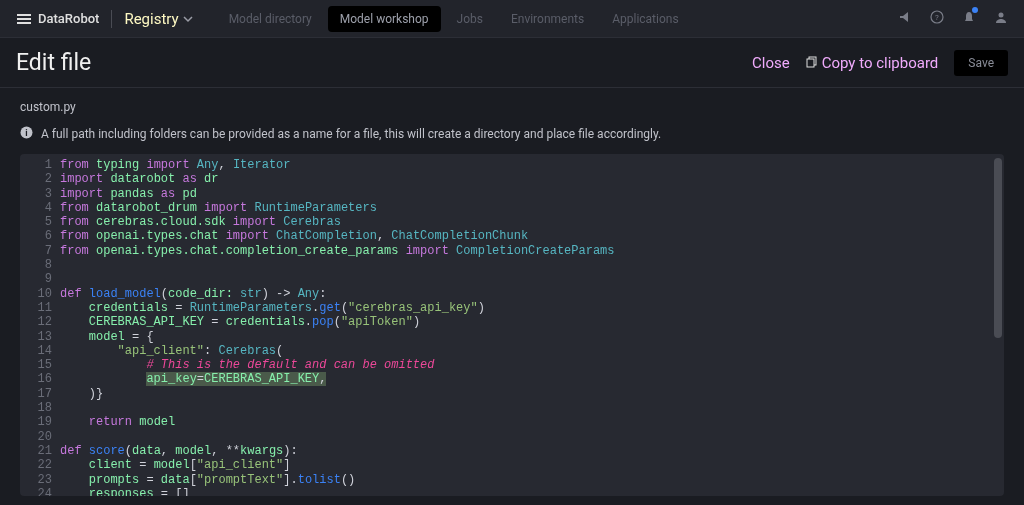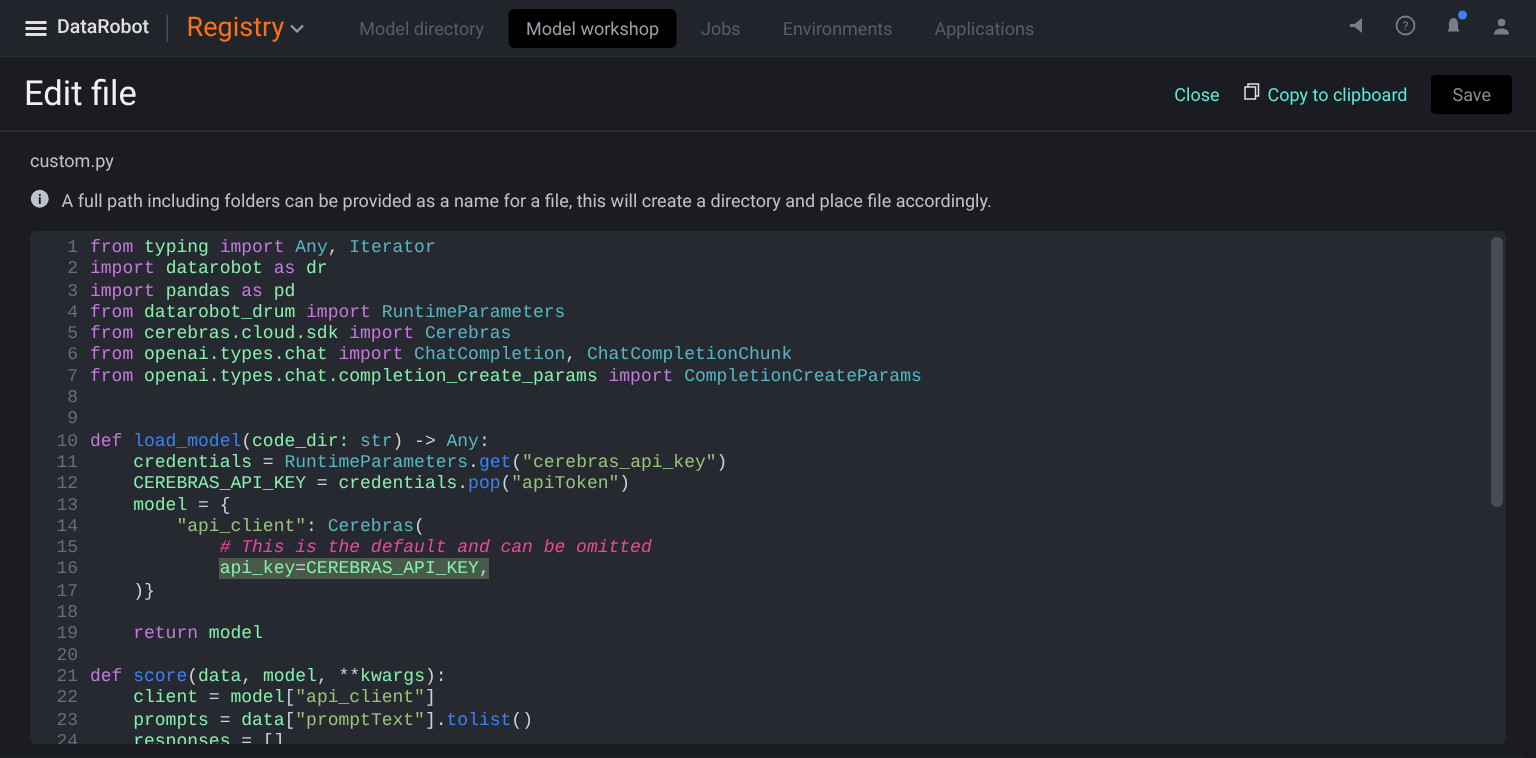"Registry" .app-switch { color: #f97316 -> #fef9c3; font-size: 18px -> 15px }
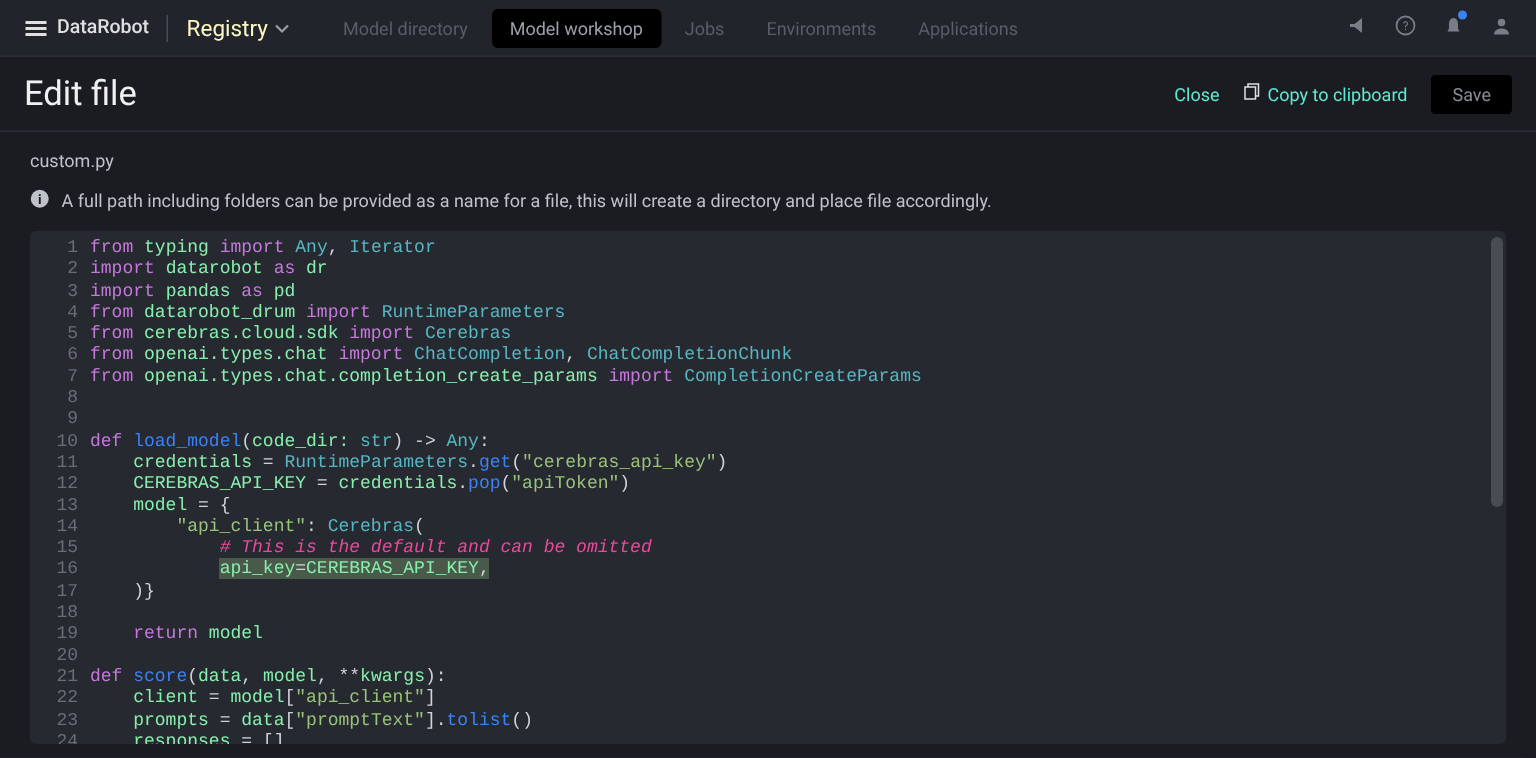"Close" .link-btn { color: #5eead4 -> #f0abfc; font-size: 12px -> 15px }
